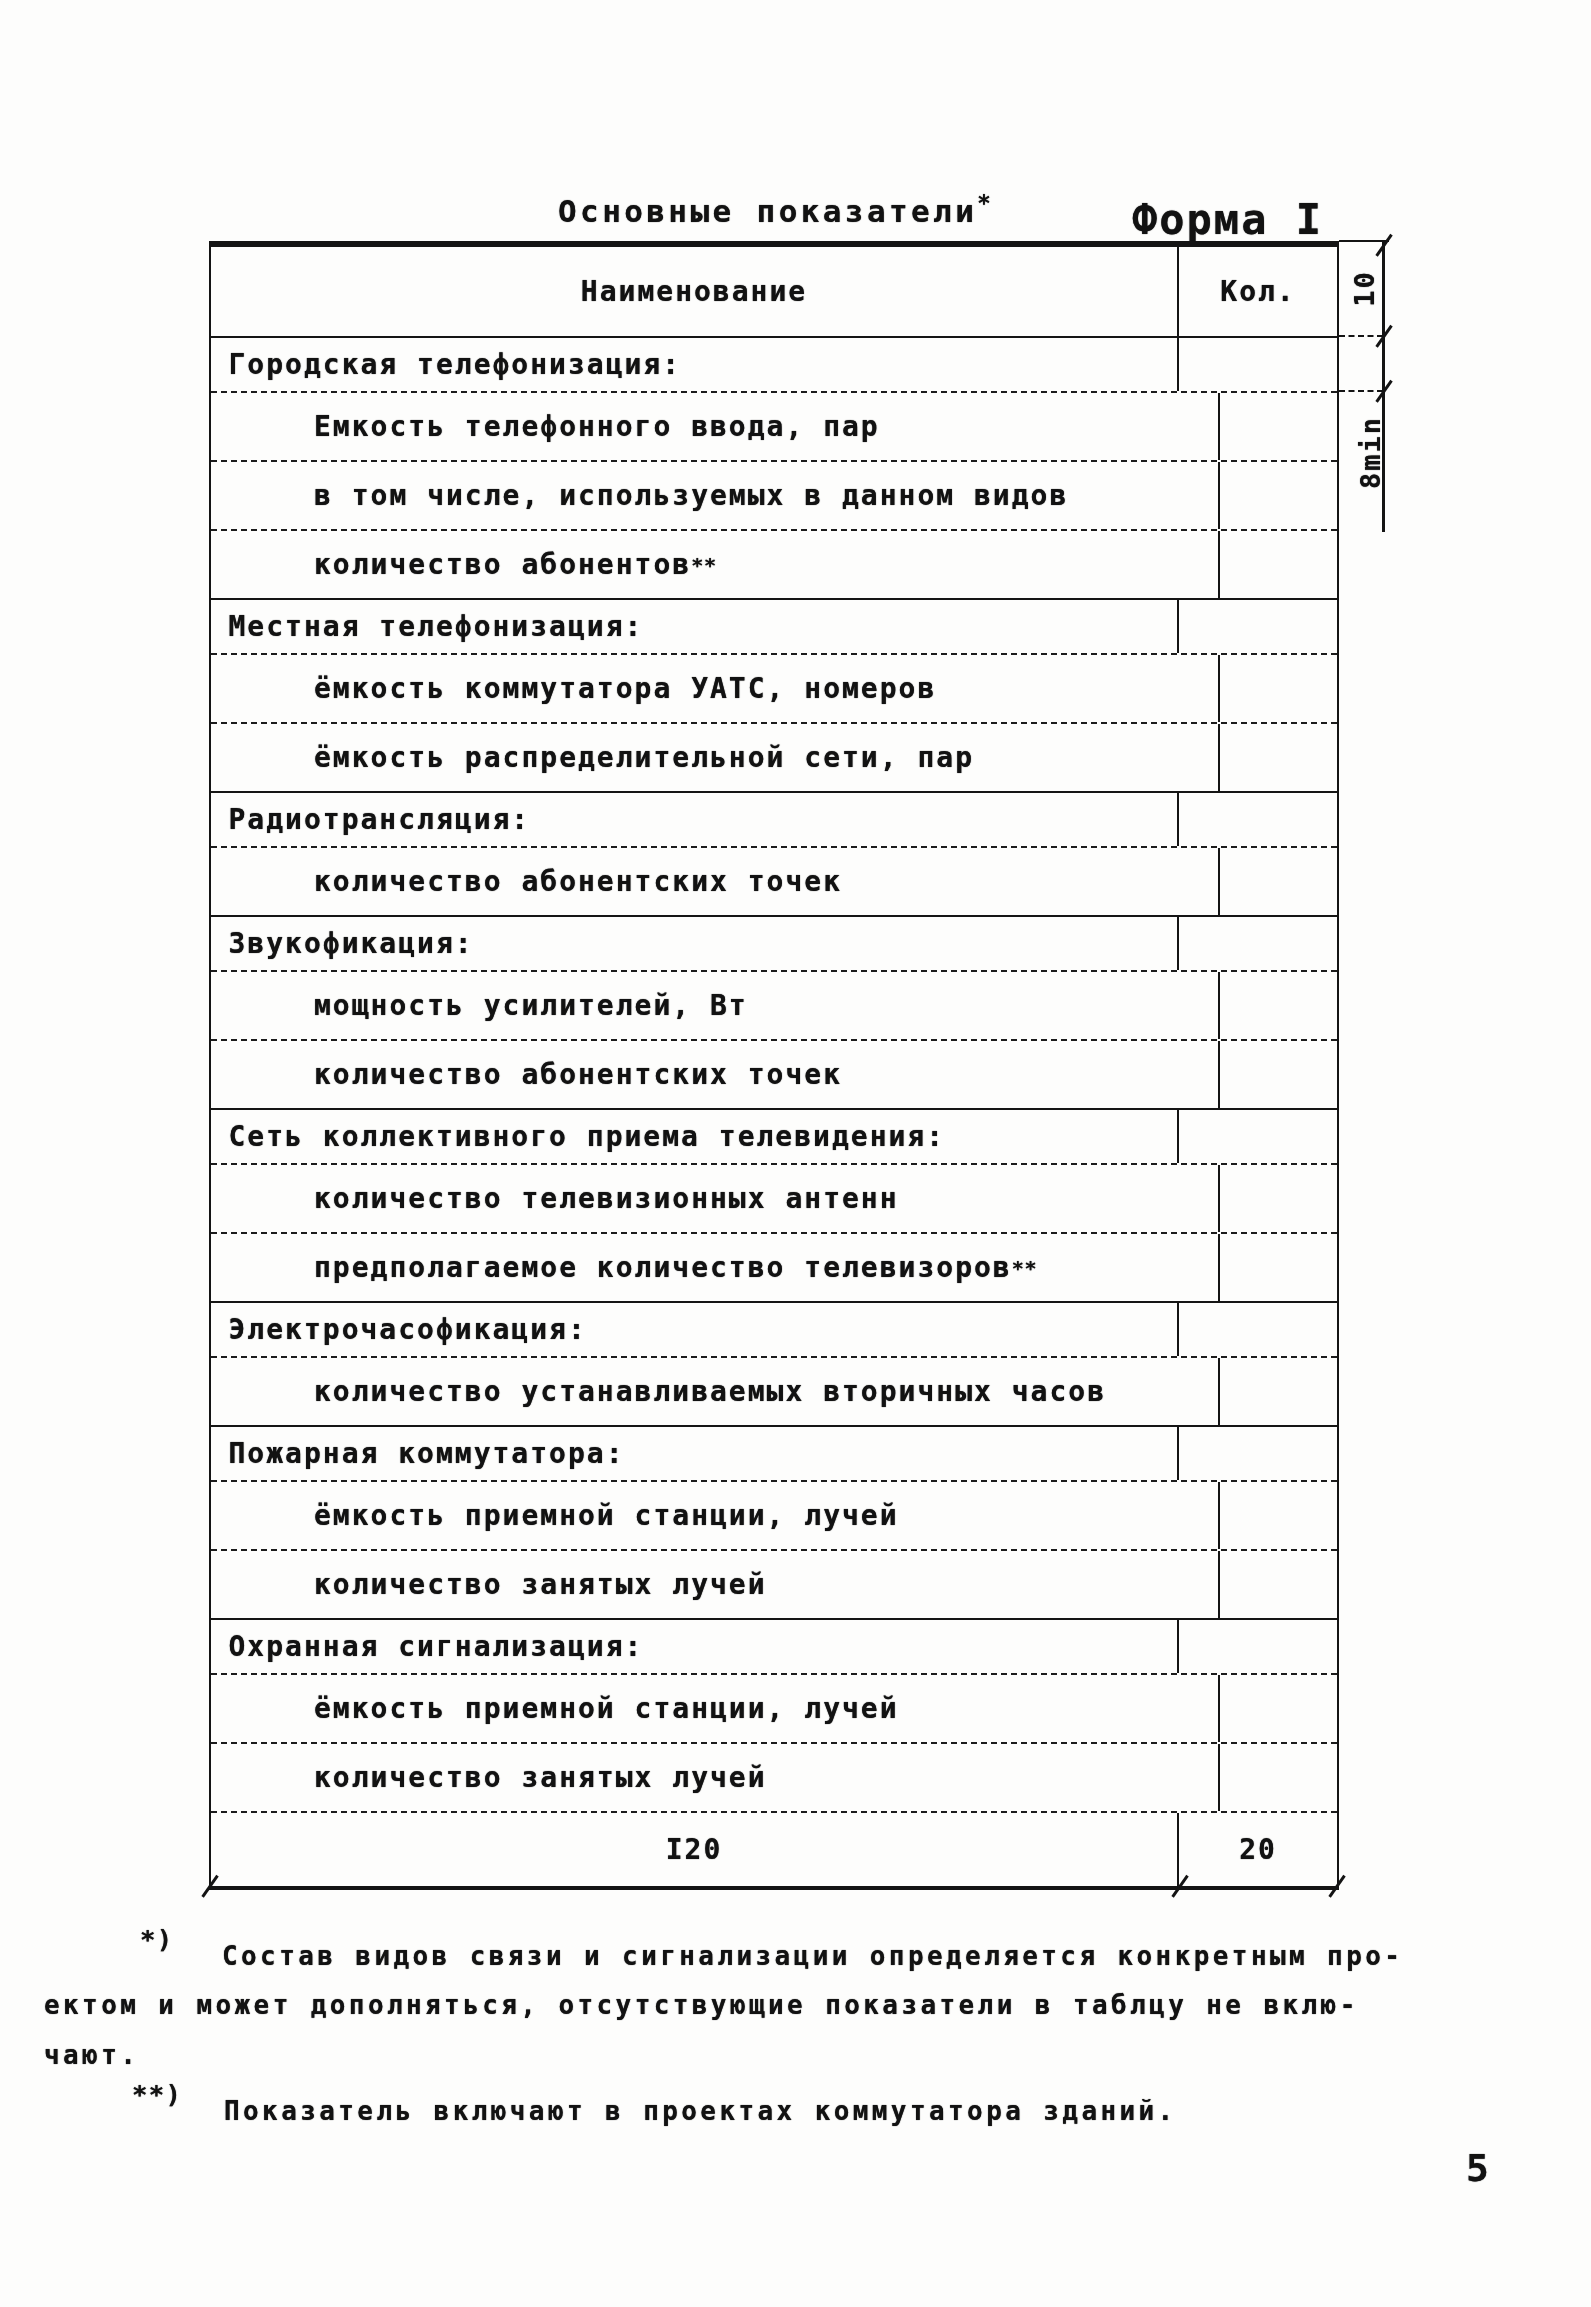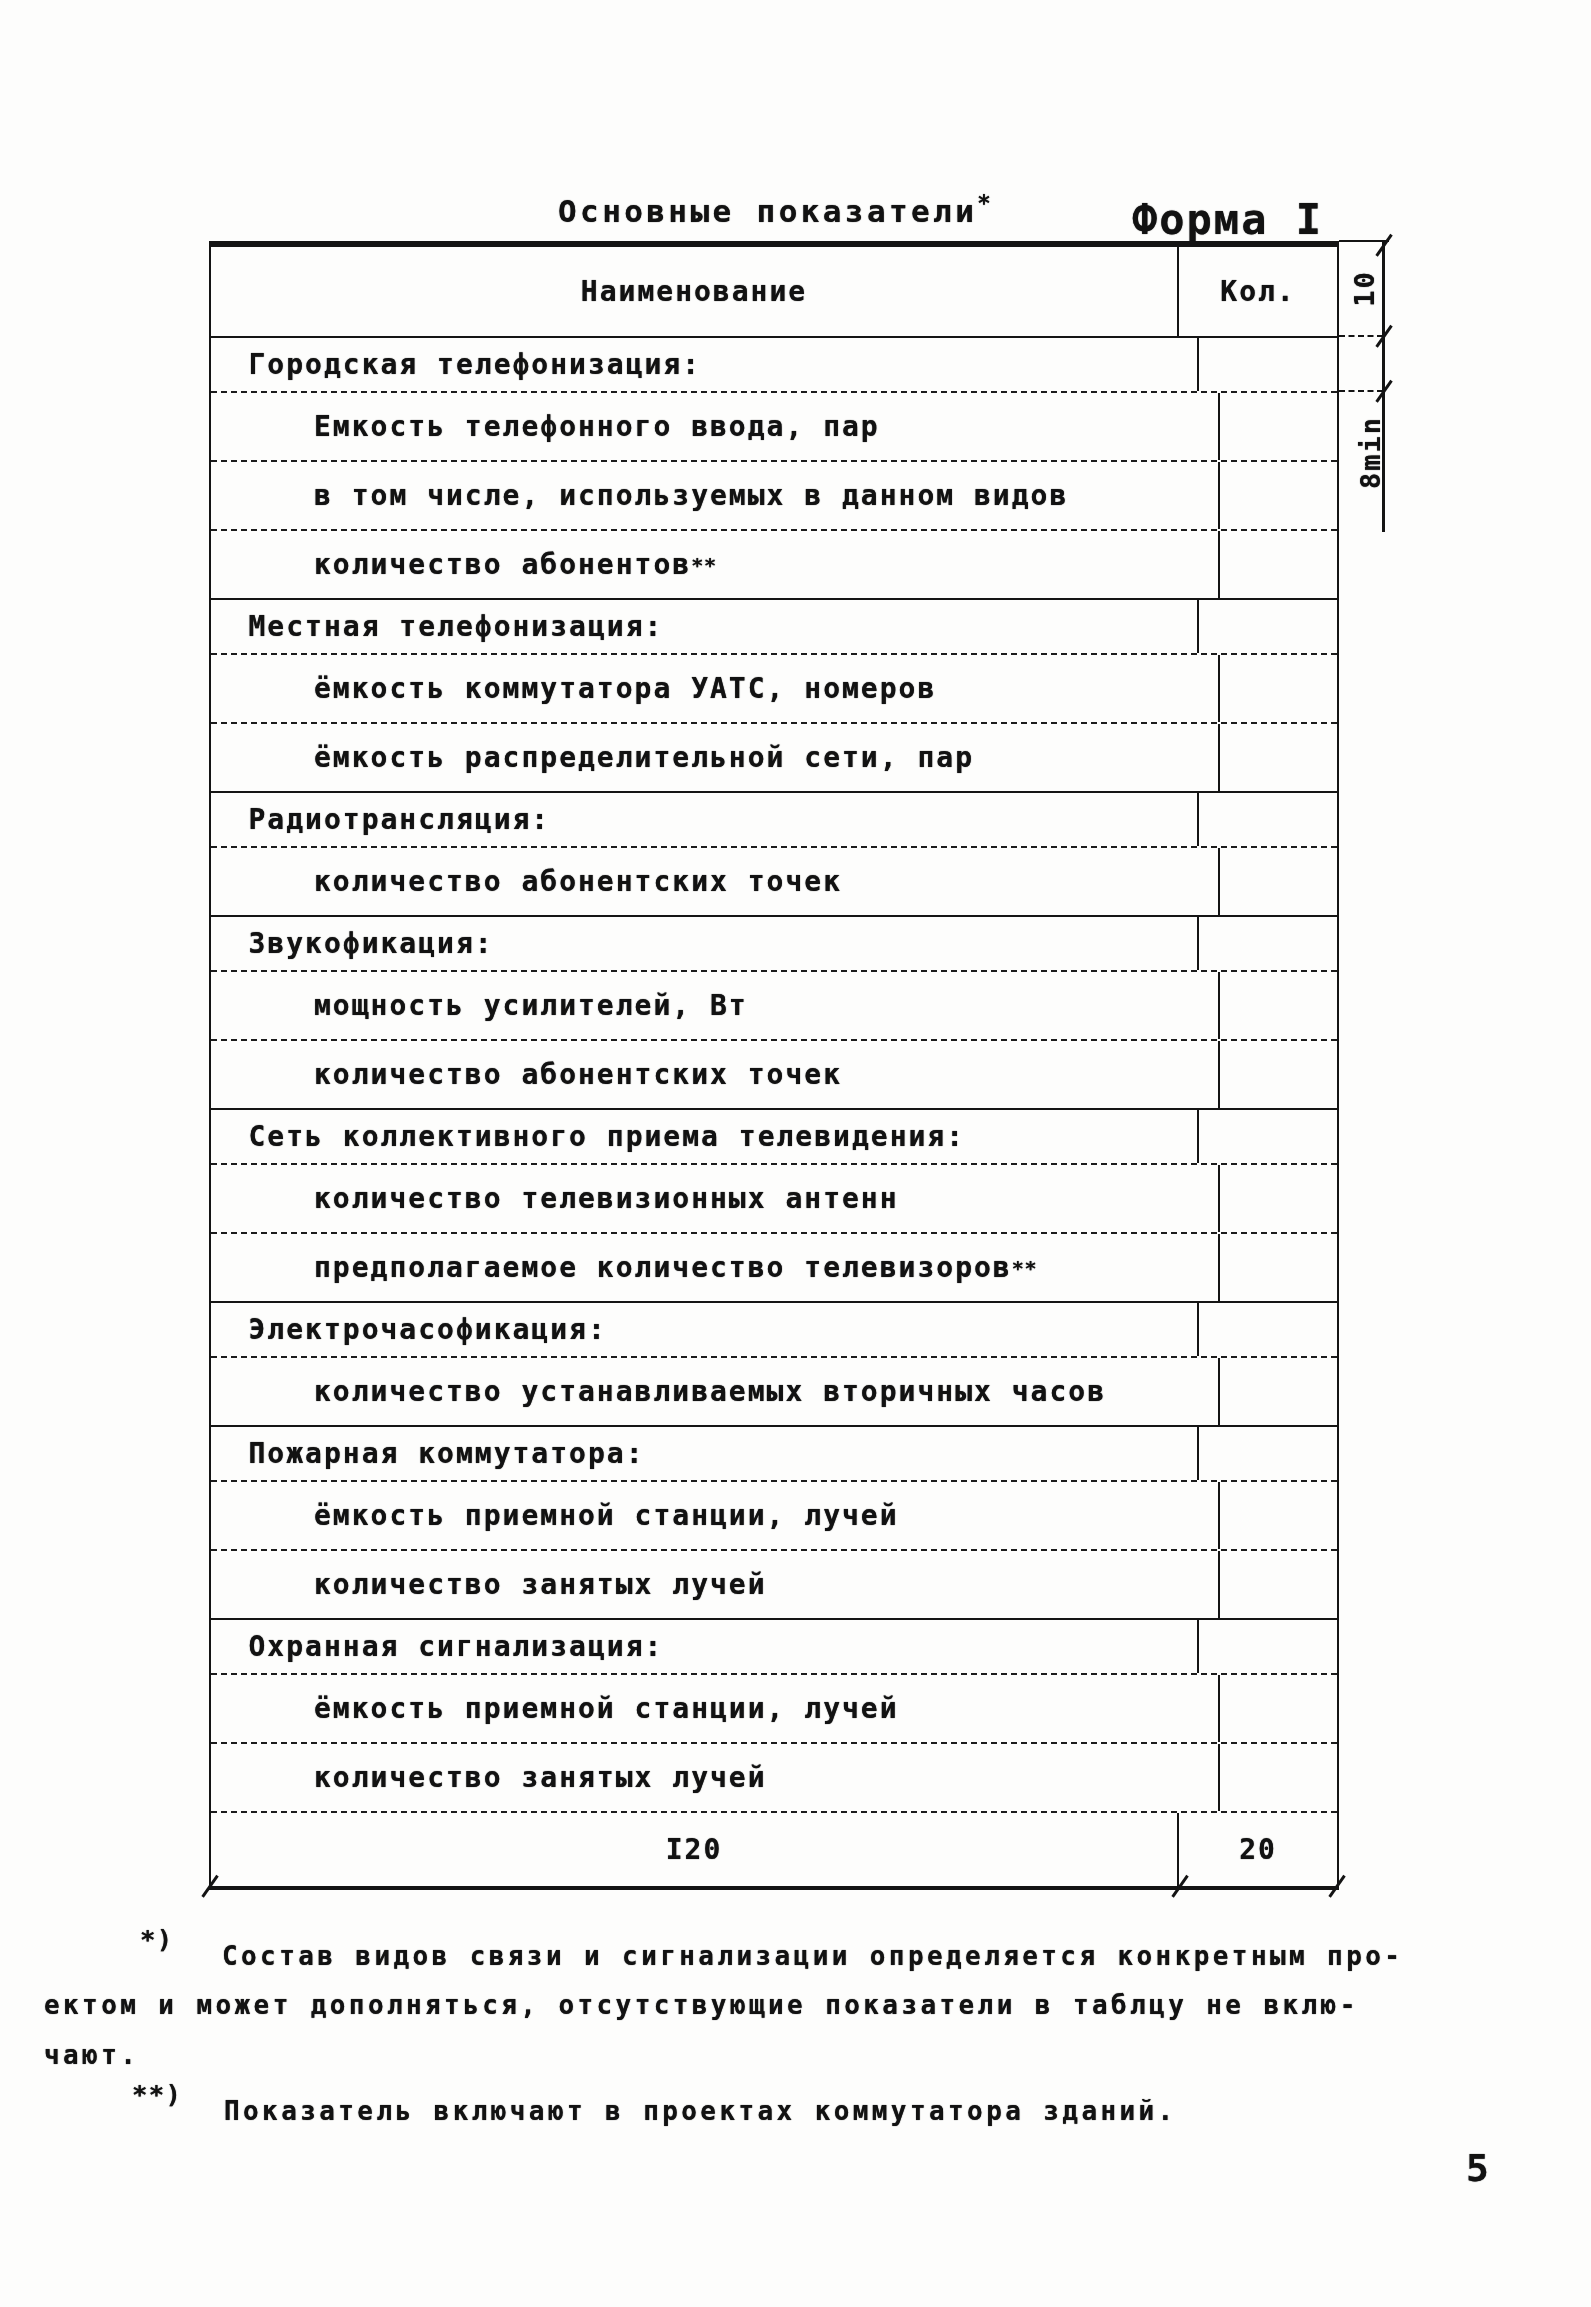"Городская телефонизация:" .row.section .cell.name { margin-left: 20px -> none }
